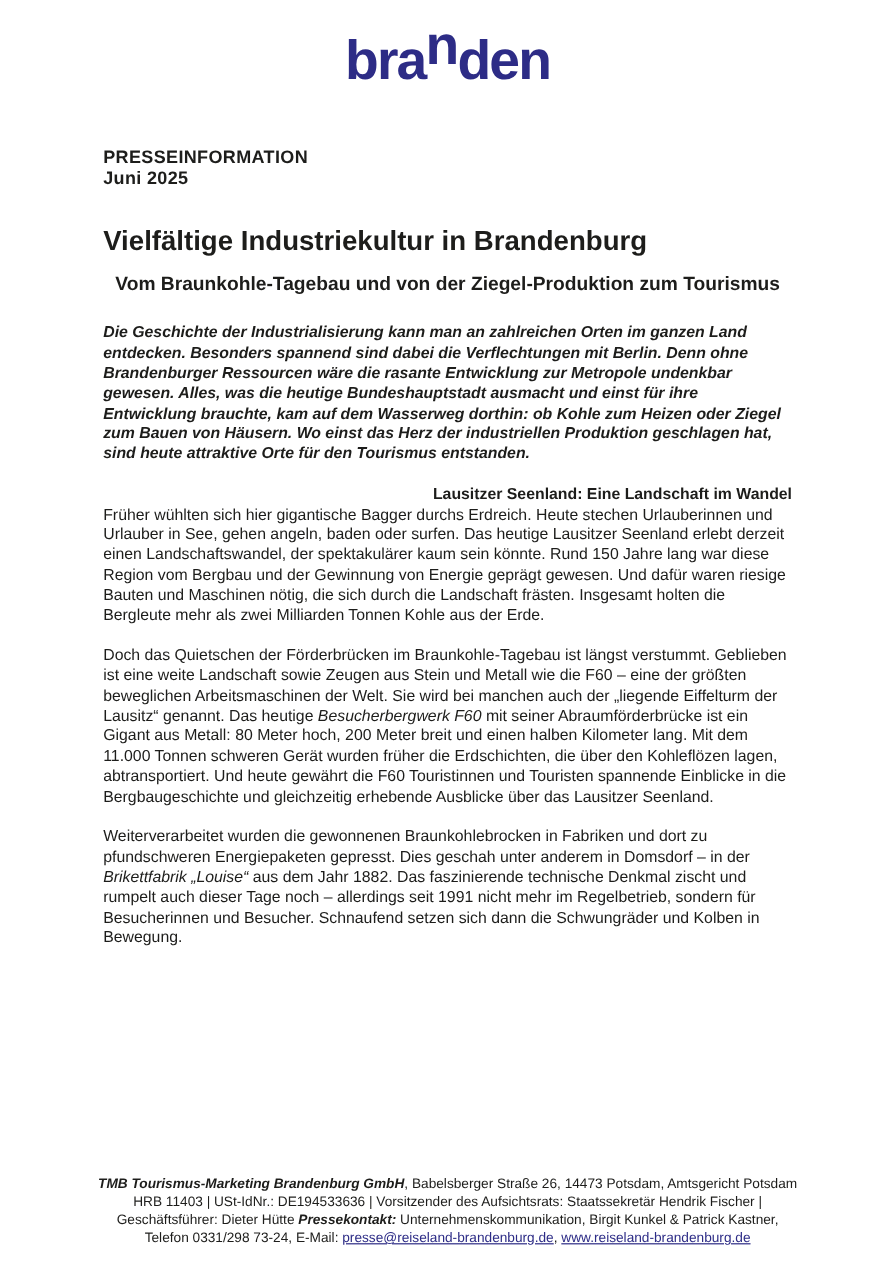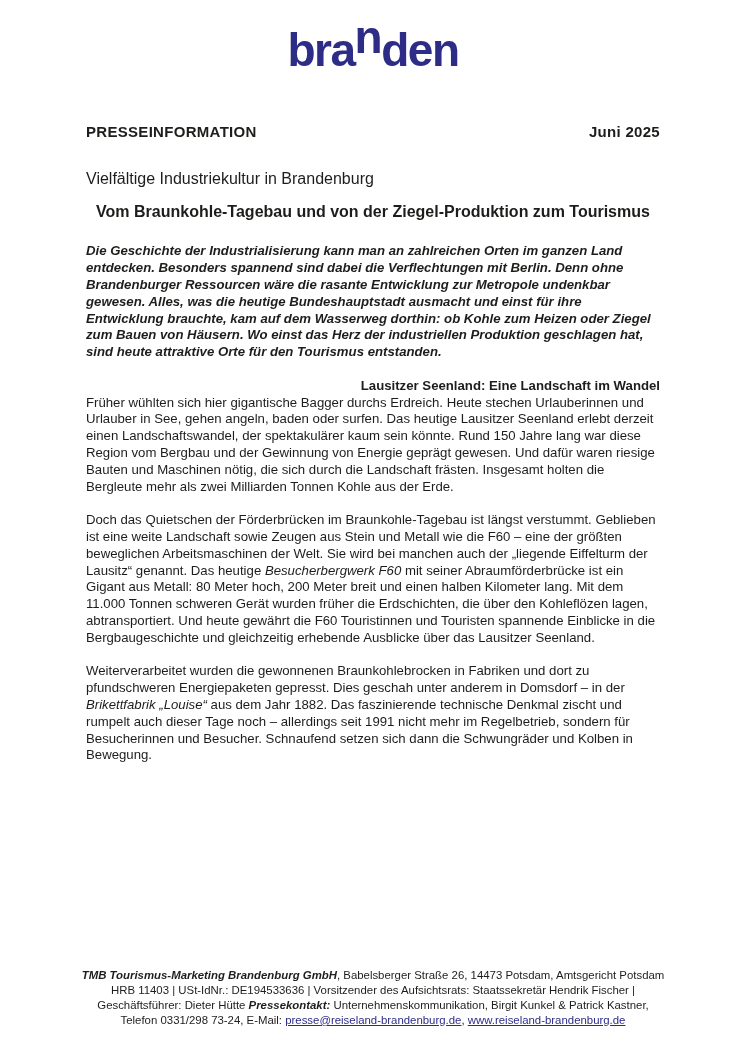"PRESSEINFORMATION" .header-row { flex-direction: none -> column }
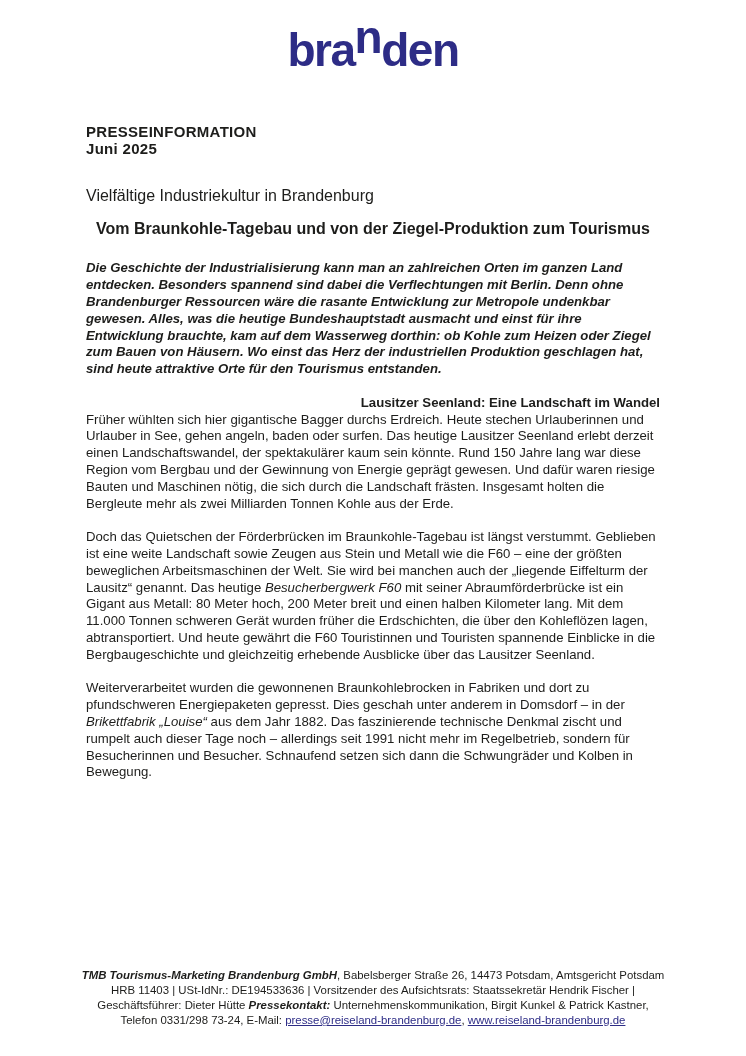"Vielfältige Industriekultur in" .doc-title { font-size: 16px -> 23px; font-weight: 400 -> 700 }
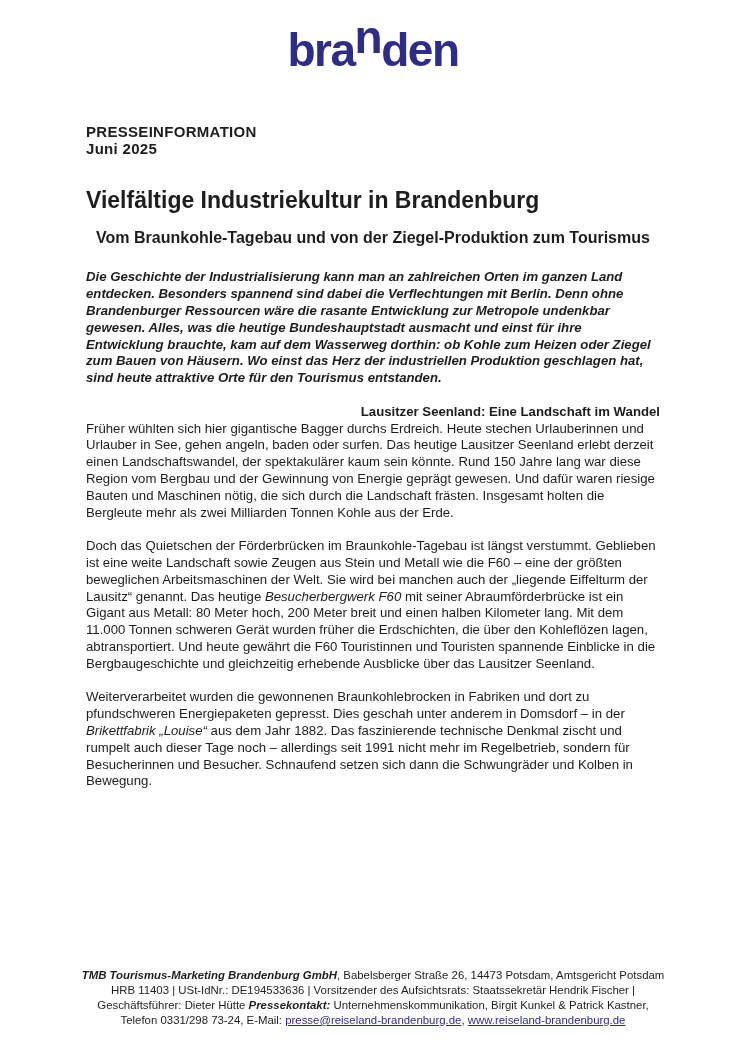"TMB Tourismus-Marketing Brandenburg" .footer { bottom: 28px -> 16px }
